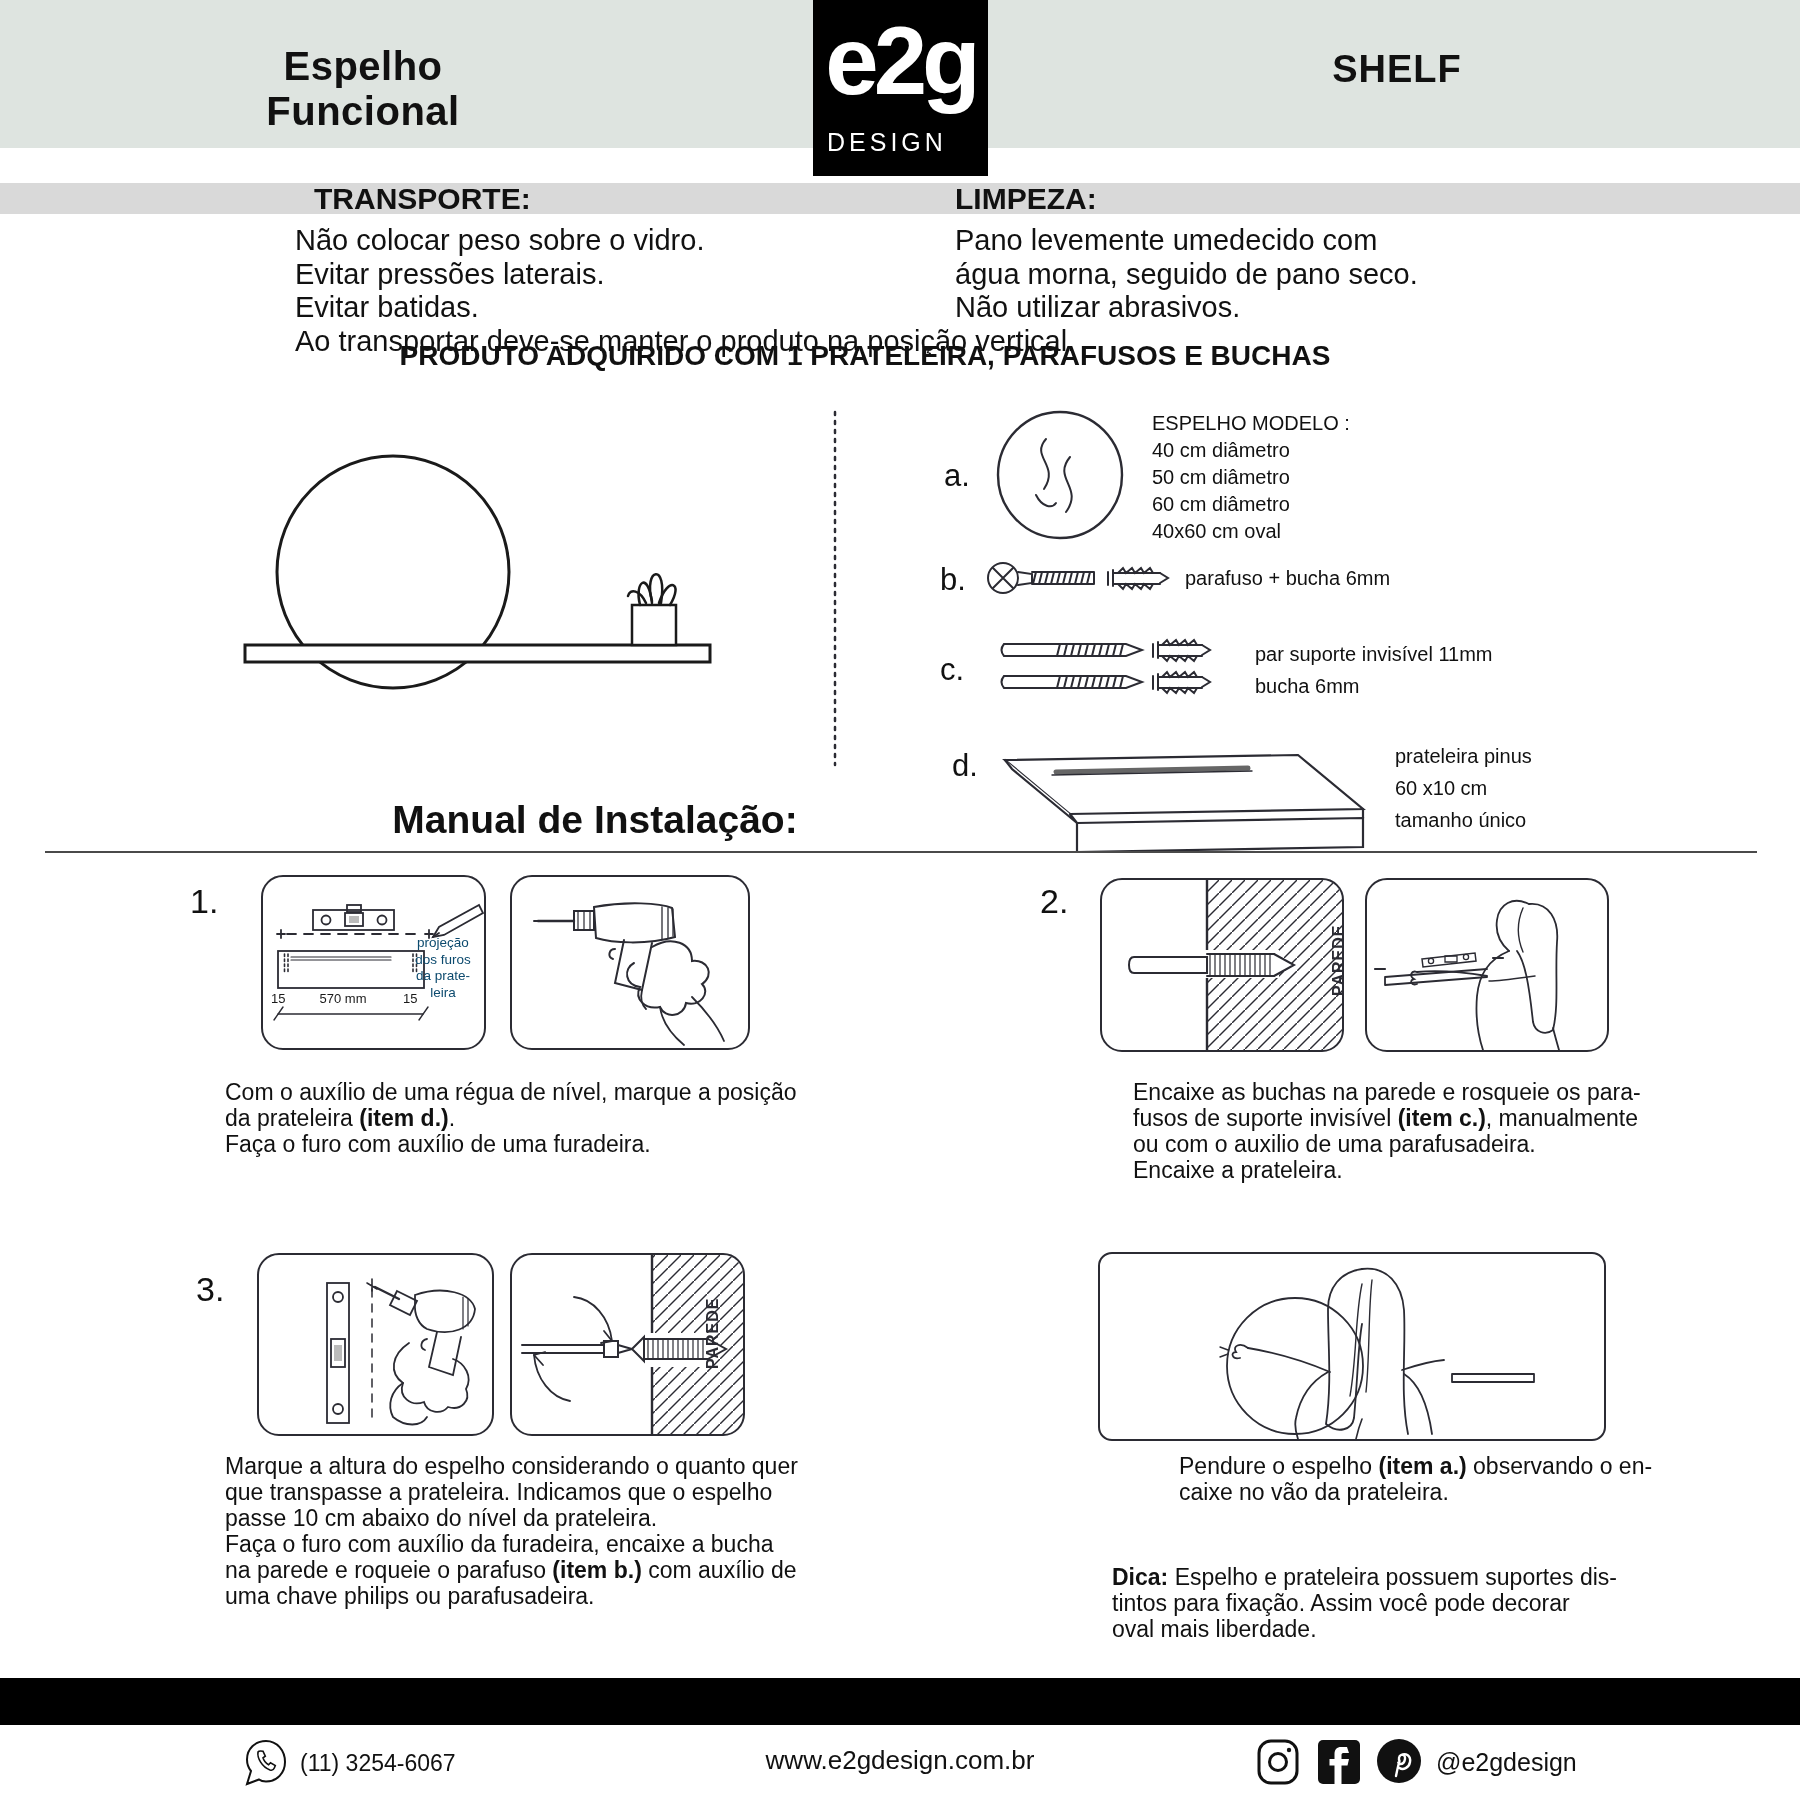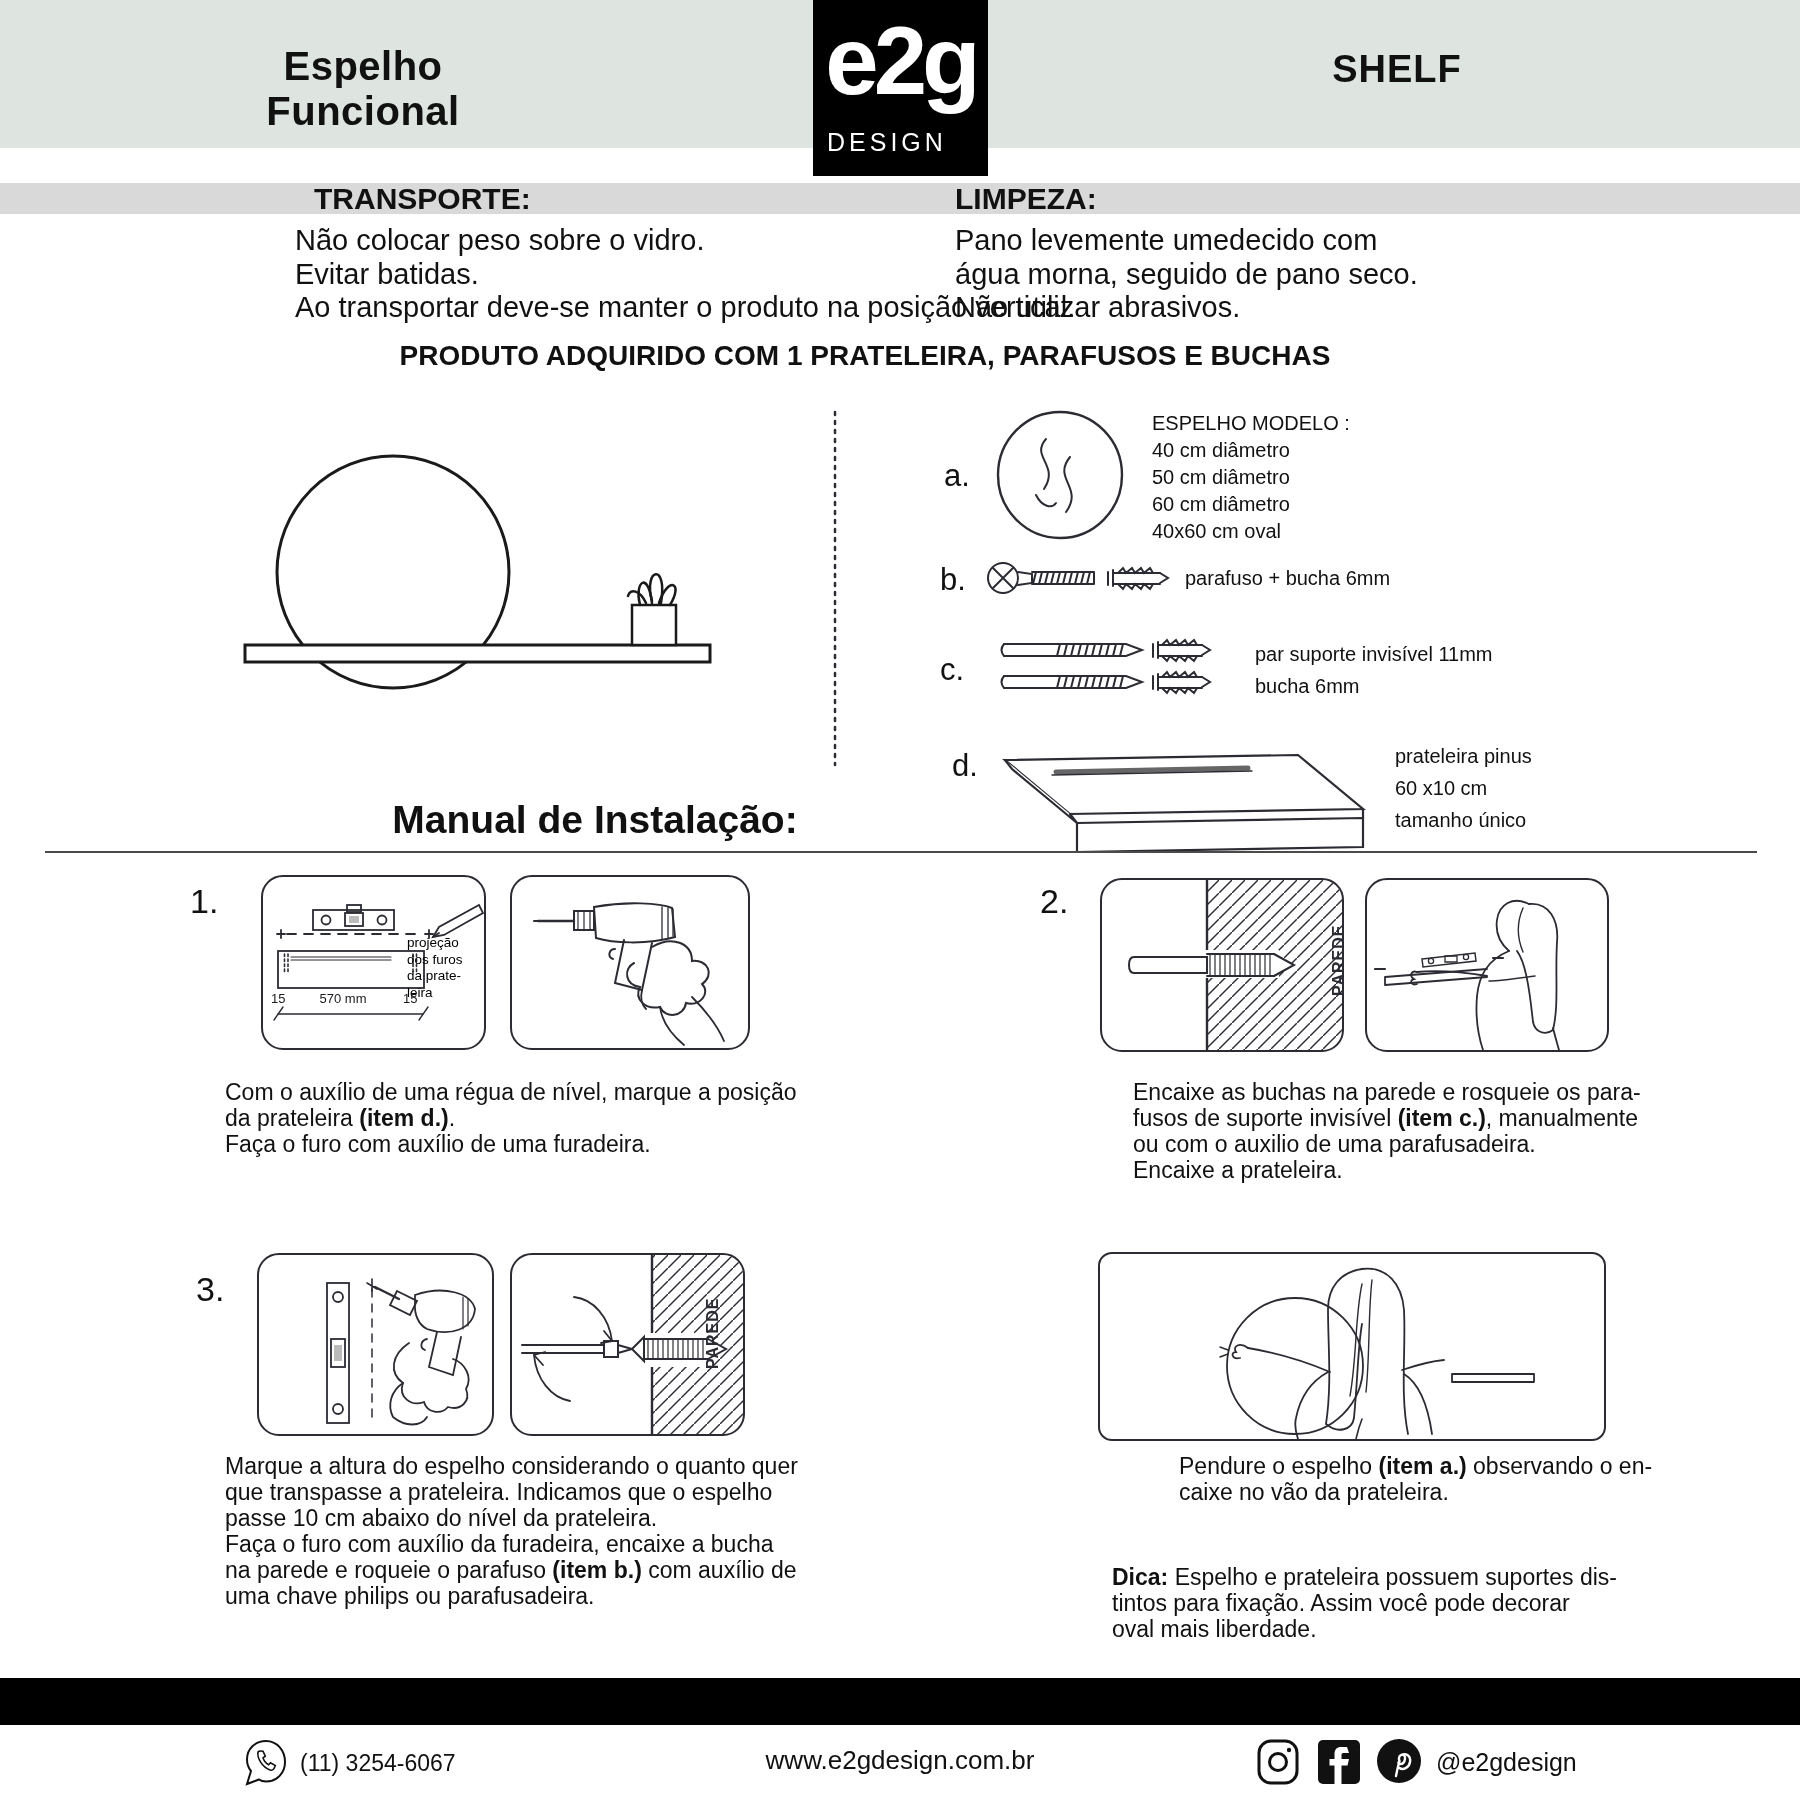"Evitar pressões laterais." div { html: none -> <div>Evitar pressões laterais.</div> }
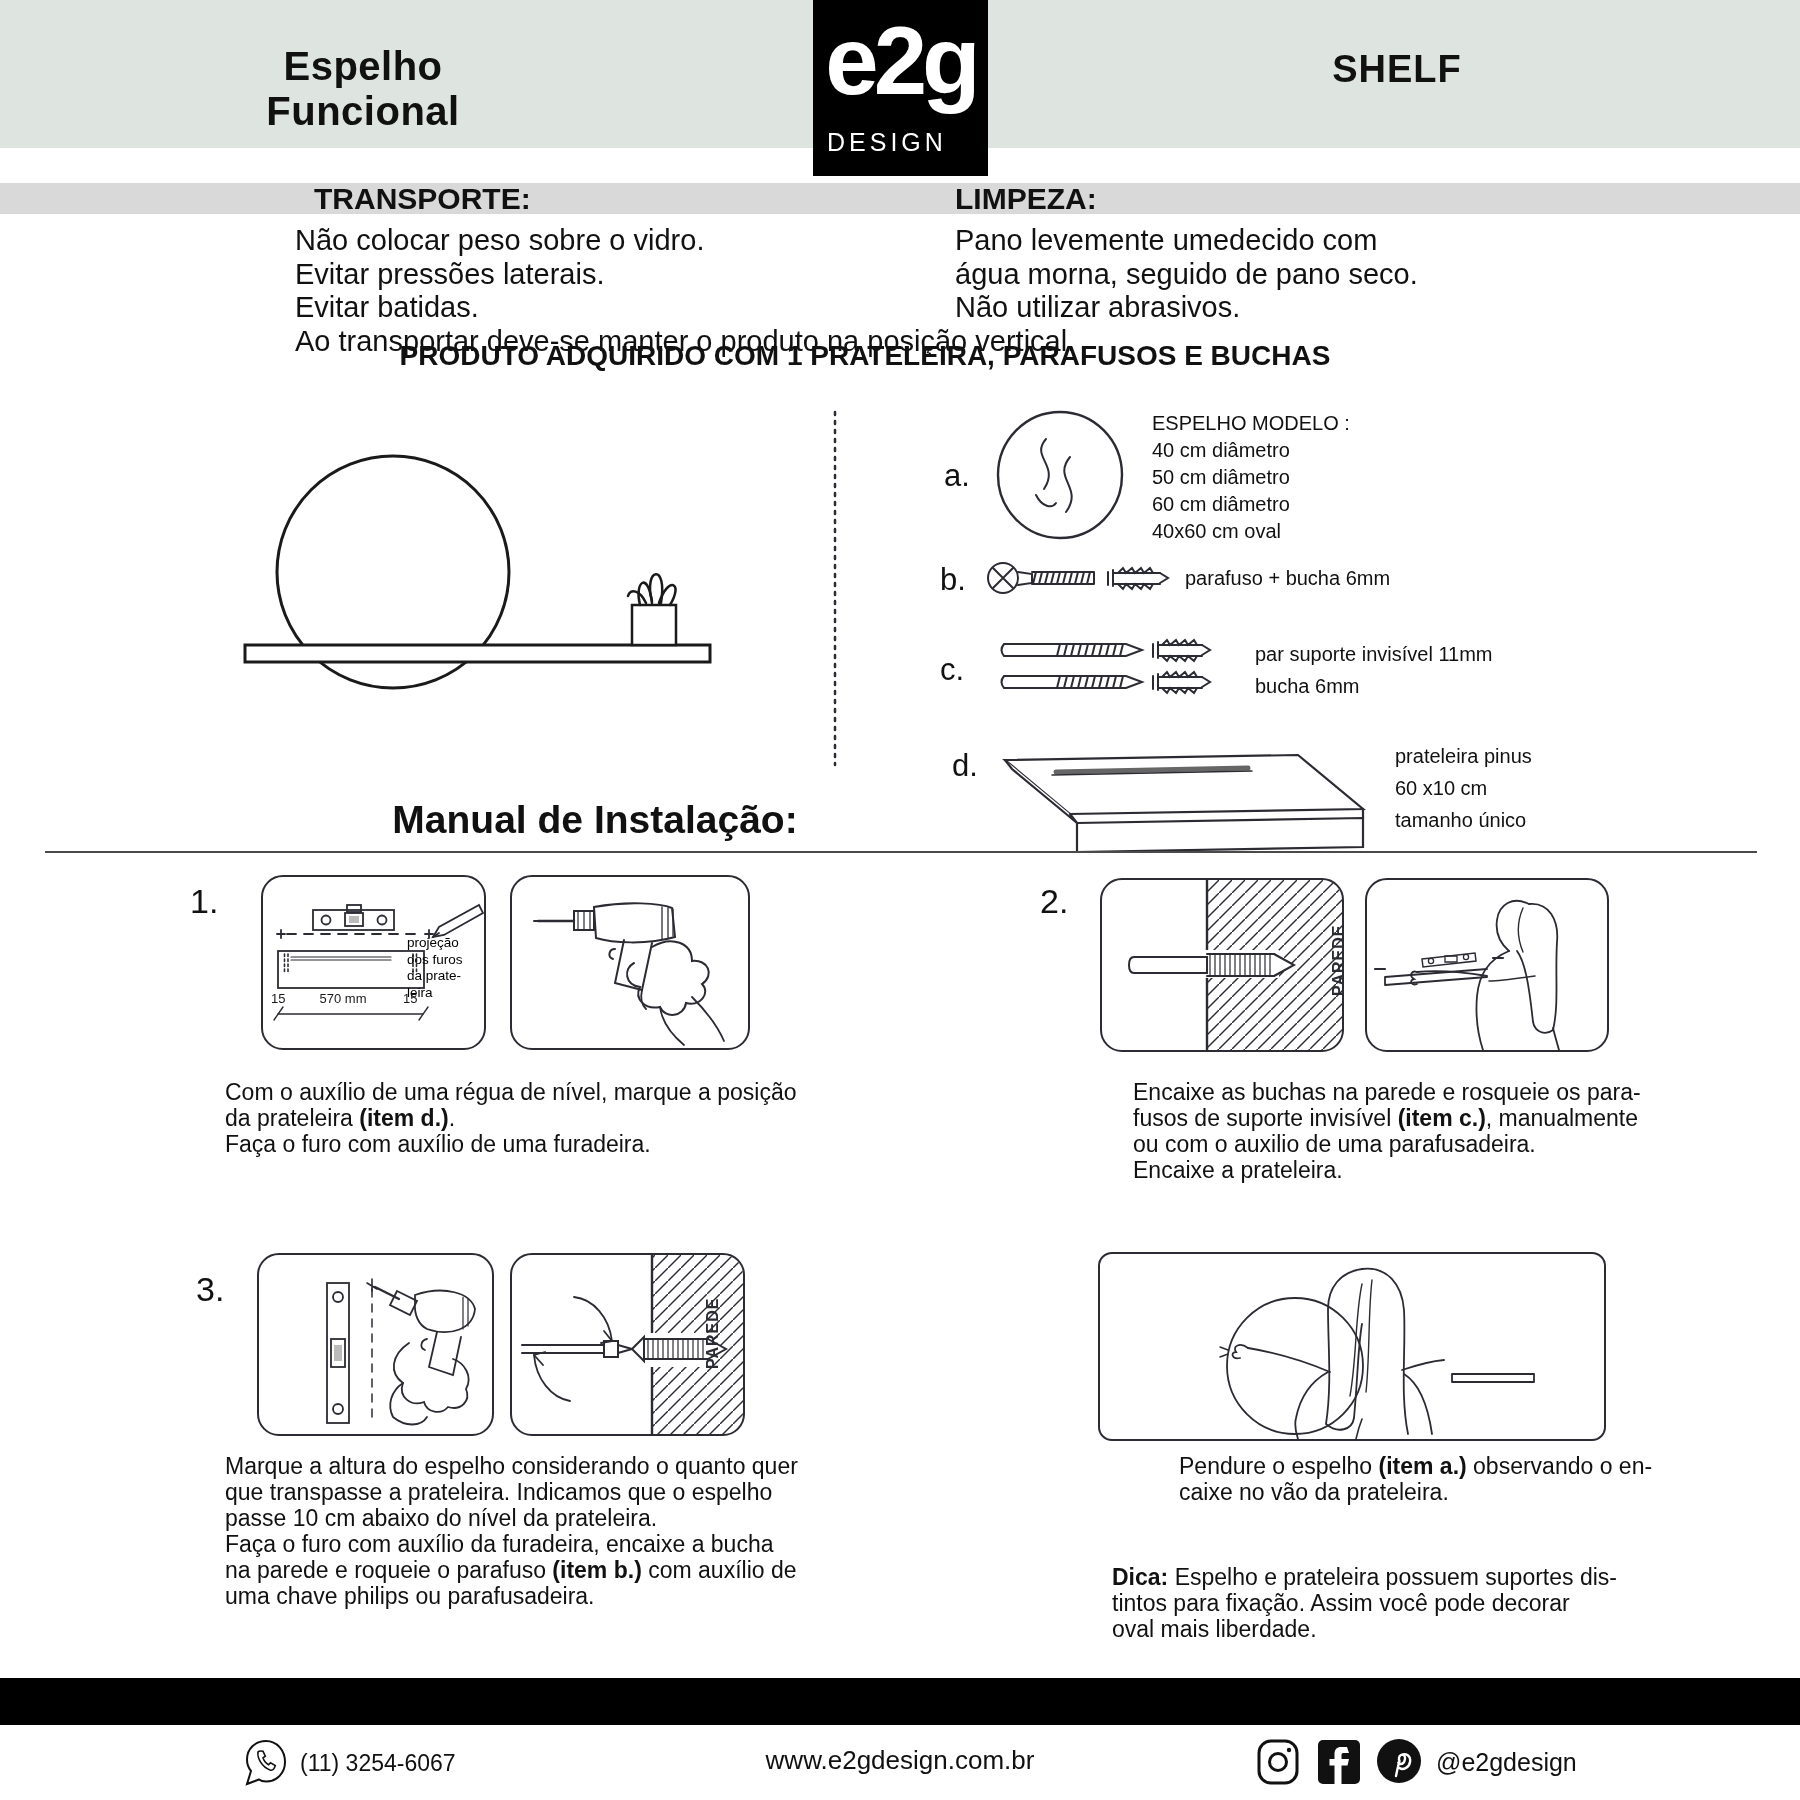"projeção" .projtxt { color: #000000 -> #0c4a6e; text-align: left -> center }
